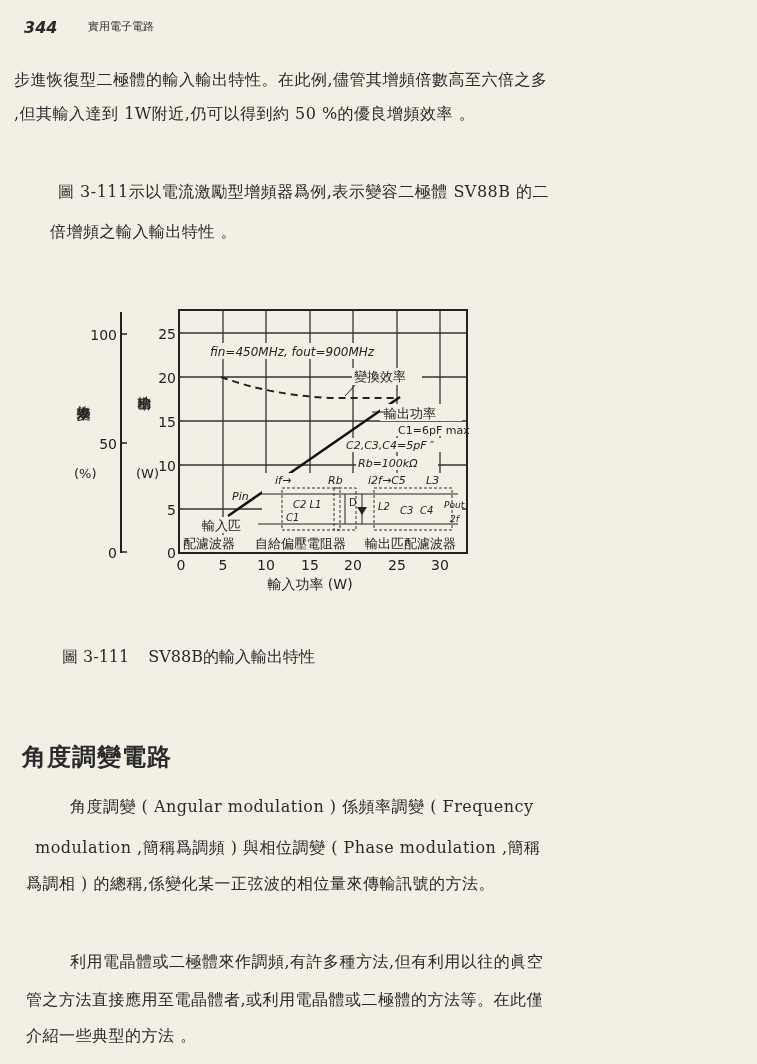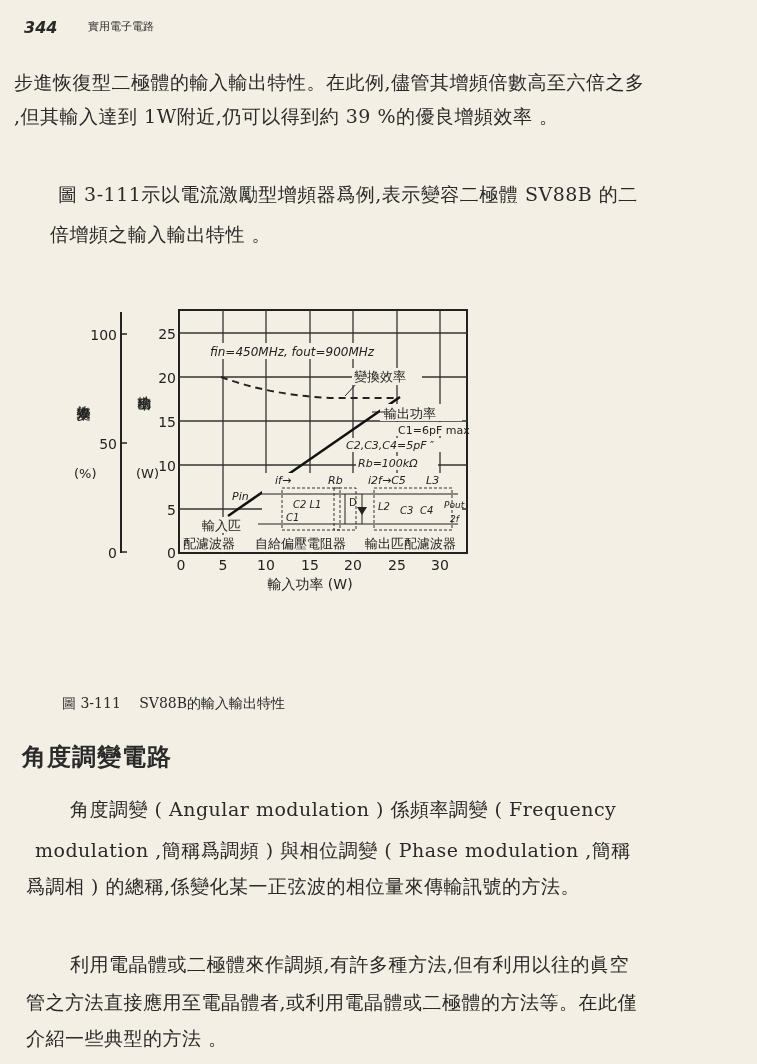"步進恢復型二極體的輸入輸出特性。在此例,儘管其增頻倍數高至六倍之多" .para { font-size: 19px -> 16px }
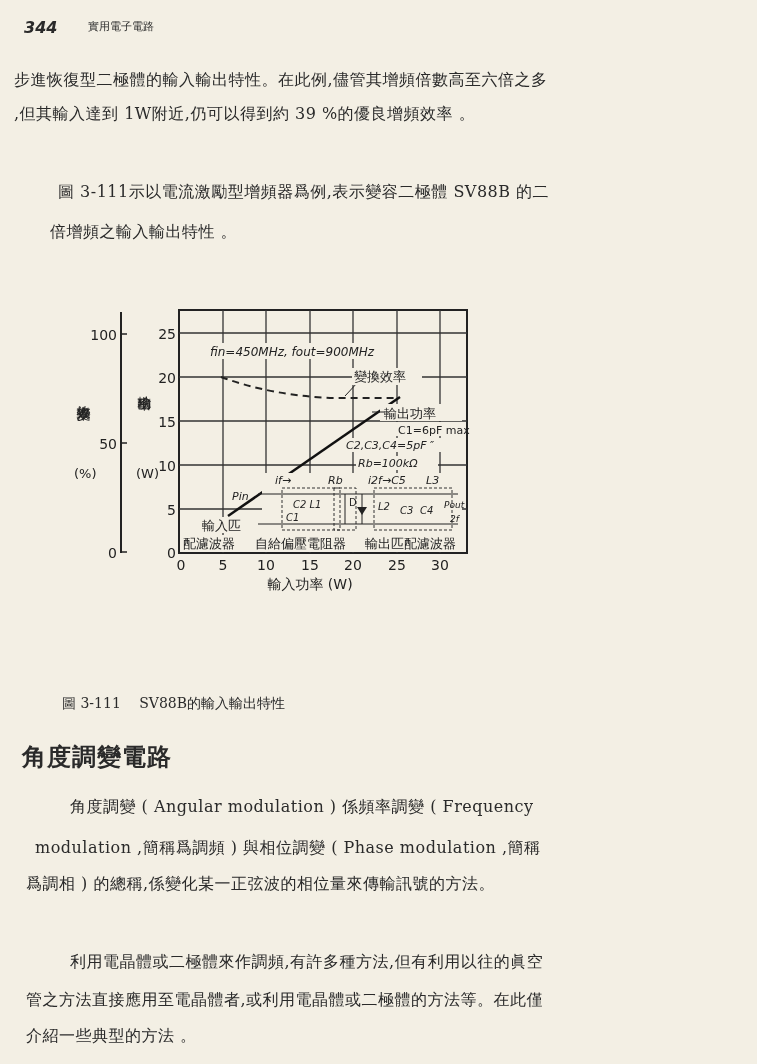",但其輸入達到 1W附近,仍可以得到約 39 %的優良增頻效率 。" div.abs { text: 39 -> 50 }
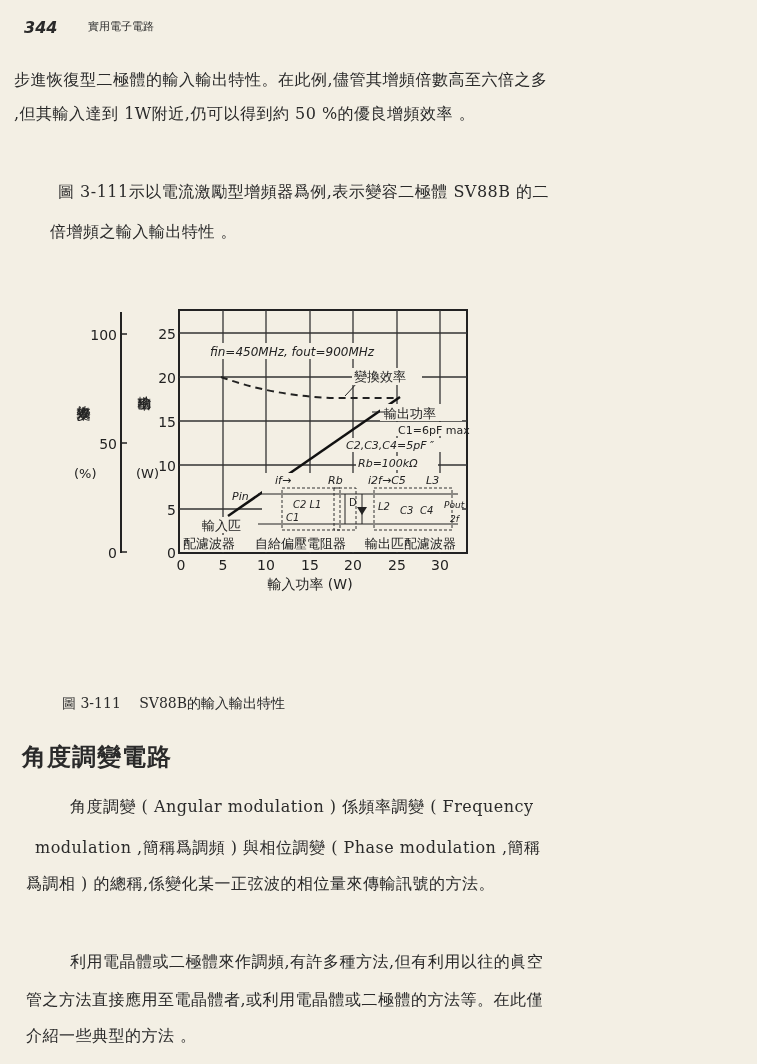"圖 3-111 SV88B的輸入輸出特性" .caption { font-size: 14px -> 16px; margin-top: 48px -> none }
